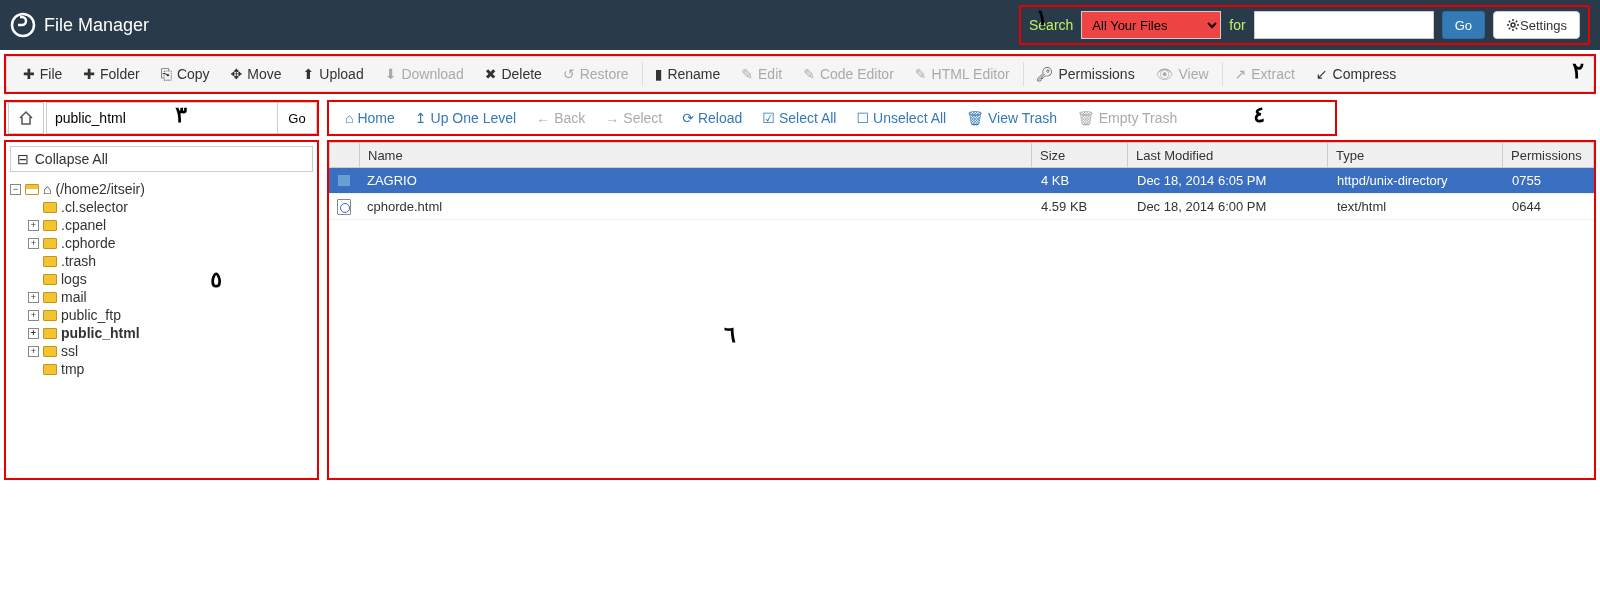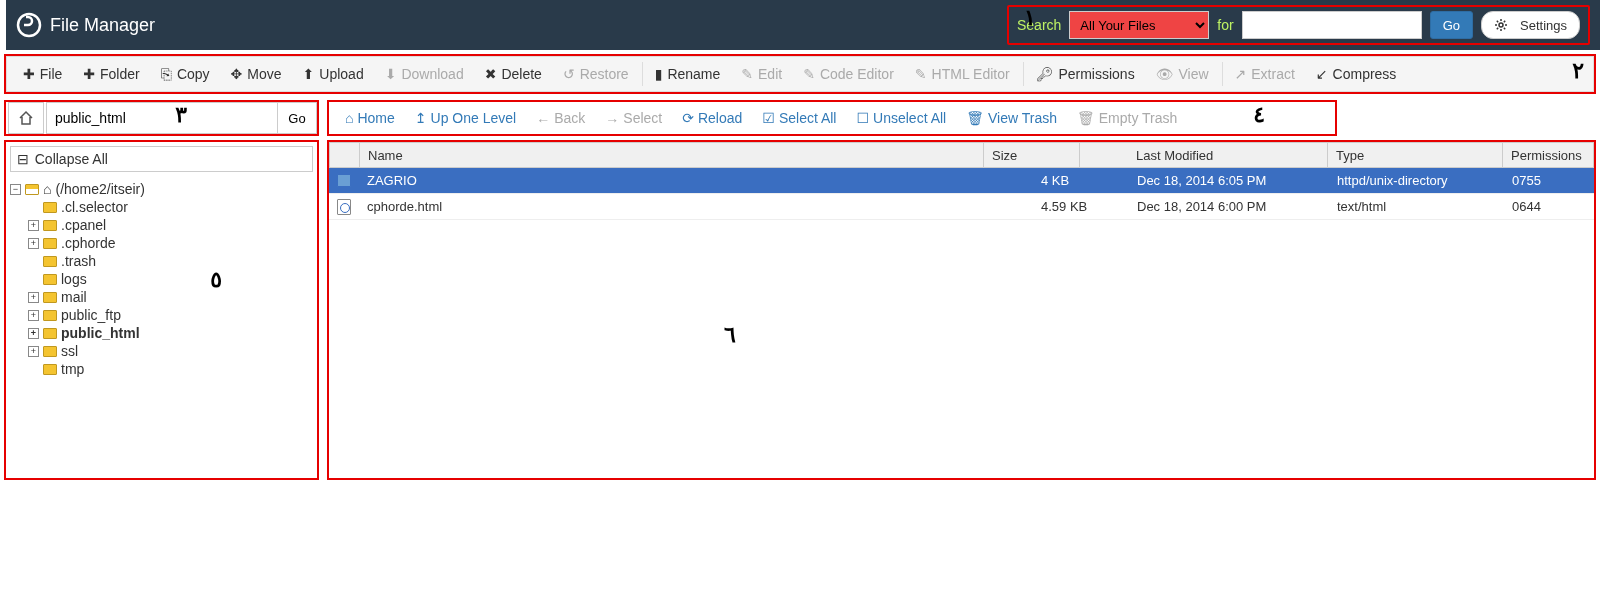"File Manager" .header { margin-left: 6px -> none }
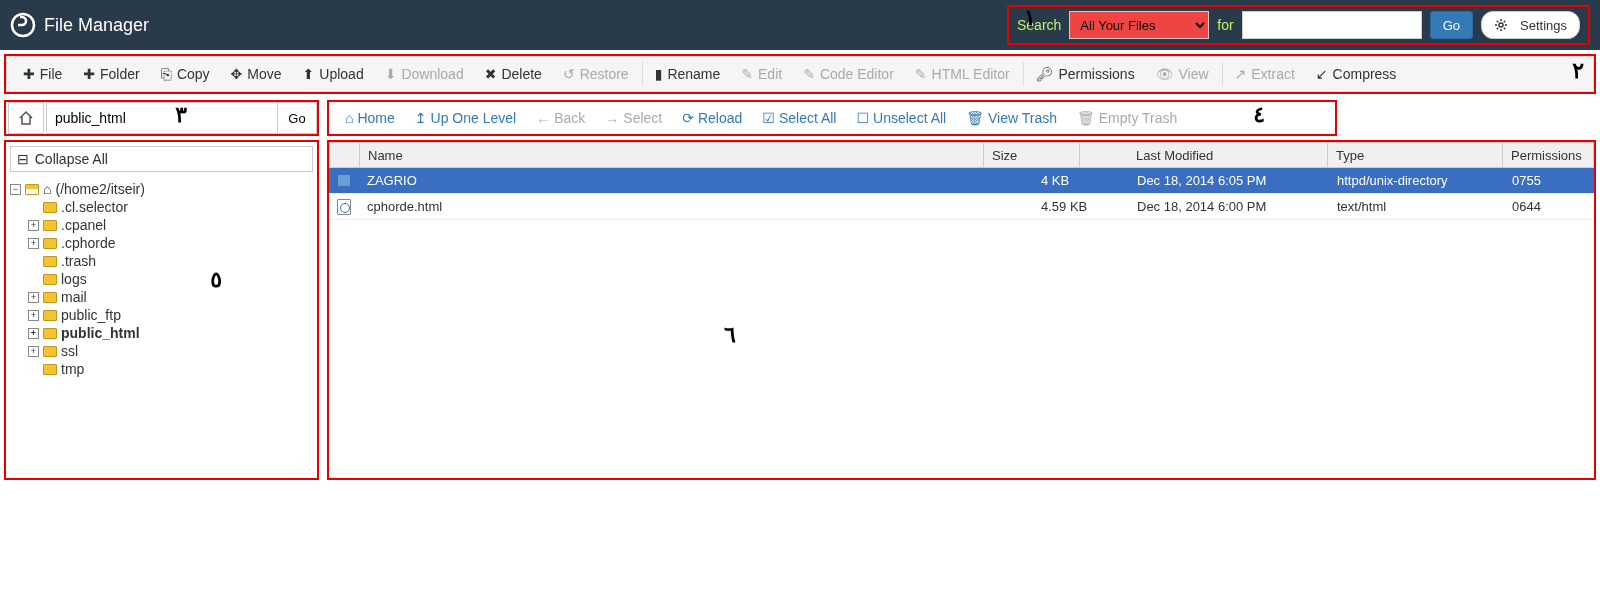"Settings" .btn-settings { border-radius: 12px -> 4px; gap: 12px -> 0 }
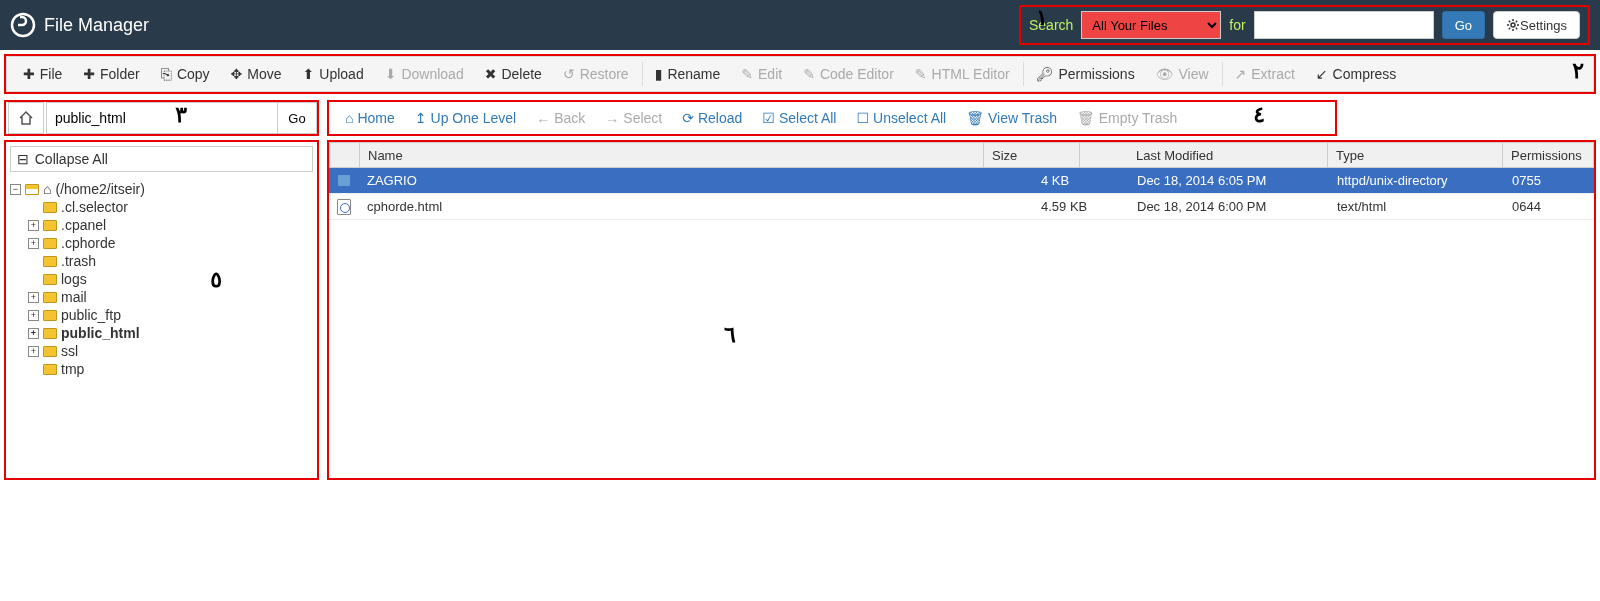"Last Modified" .th-mod { margin-left: 48px -> none }
